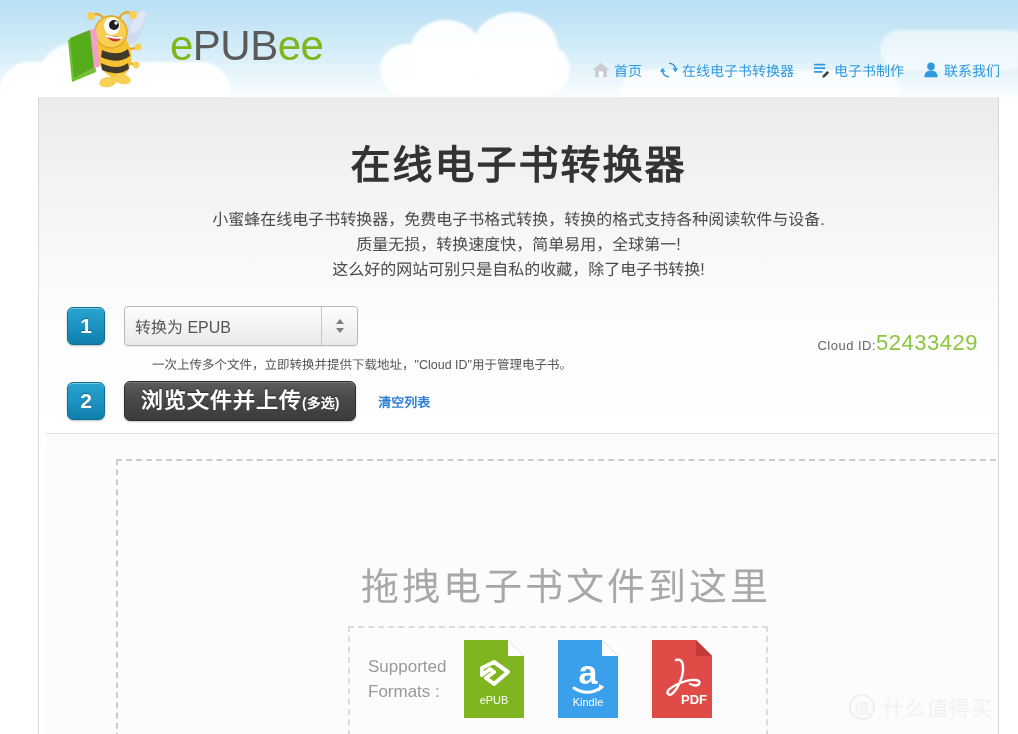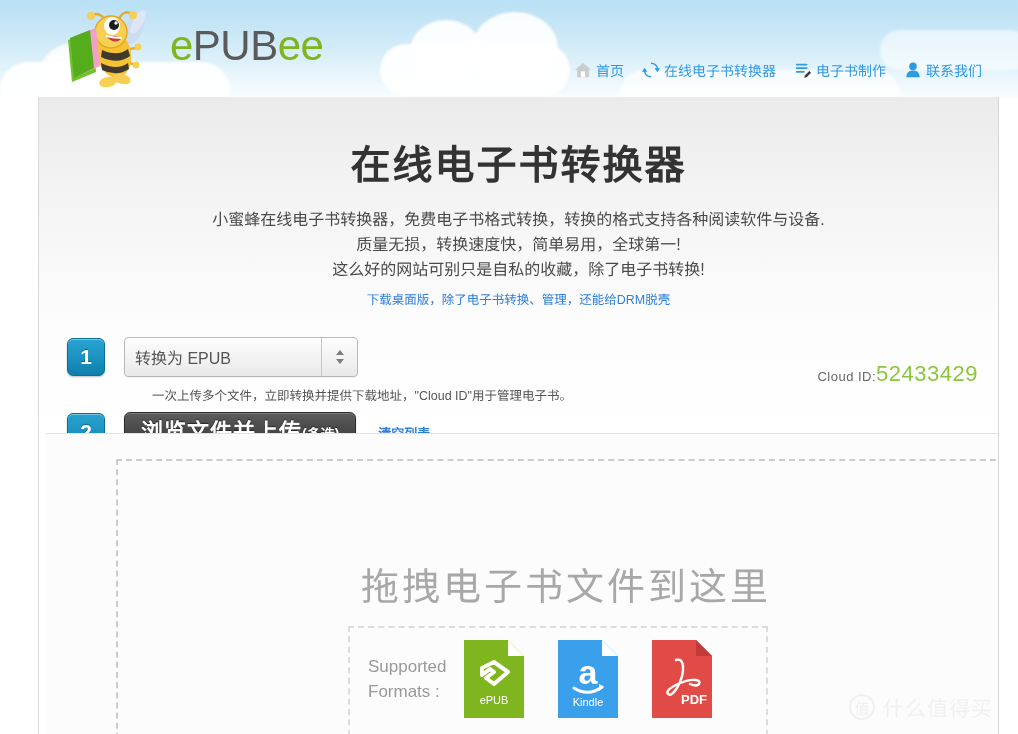"首页" .nav { right: 36px -> 18px }
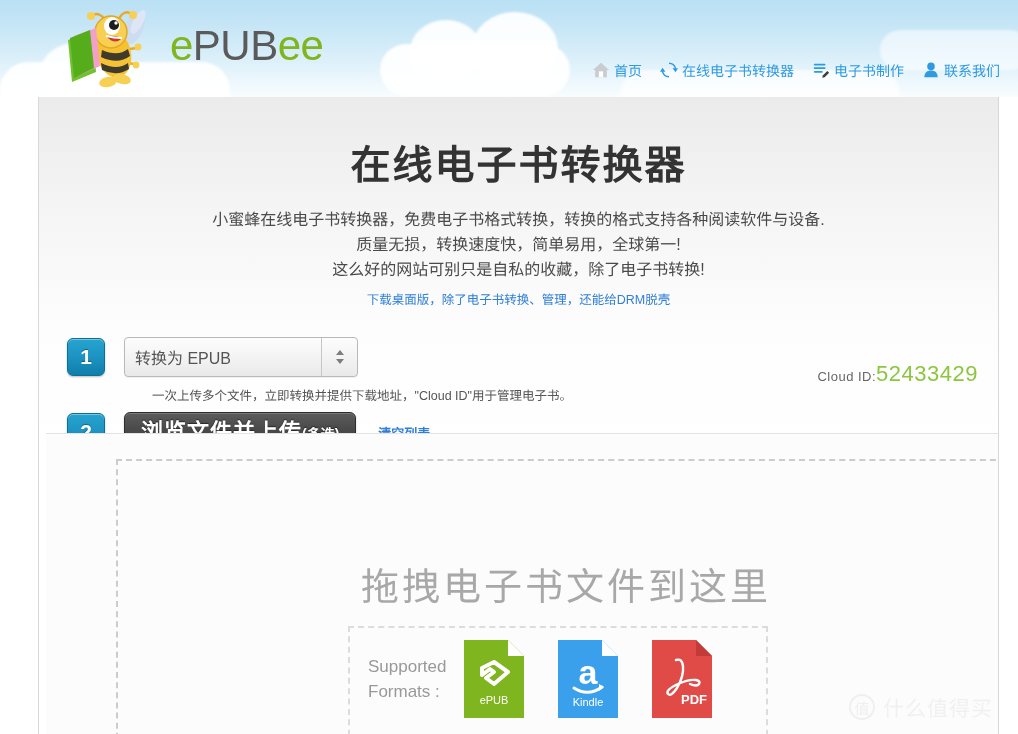"下载桌面版，除了电子书转换、管理，还能给DRM脱壳" a.desc-link { html: <a>下载桌面版，除了电子书转换、管理，还能给DRM脱壳</a> -> none }
